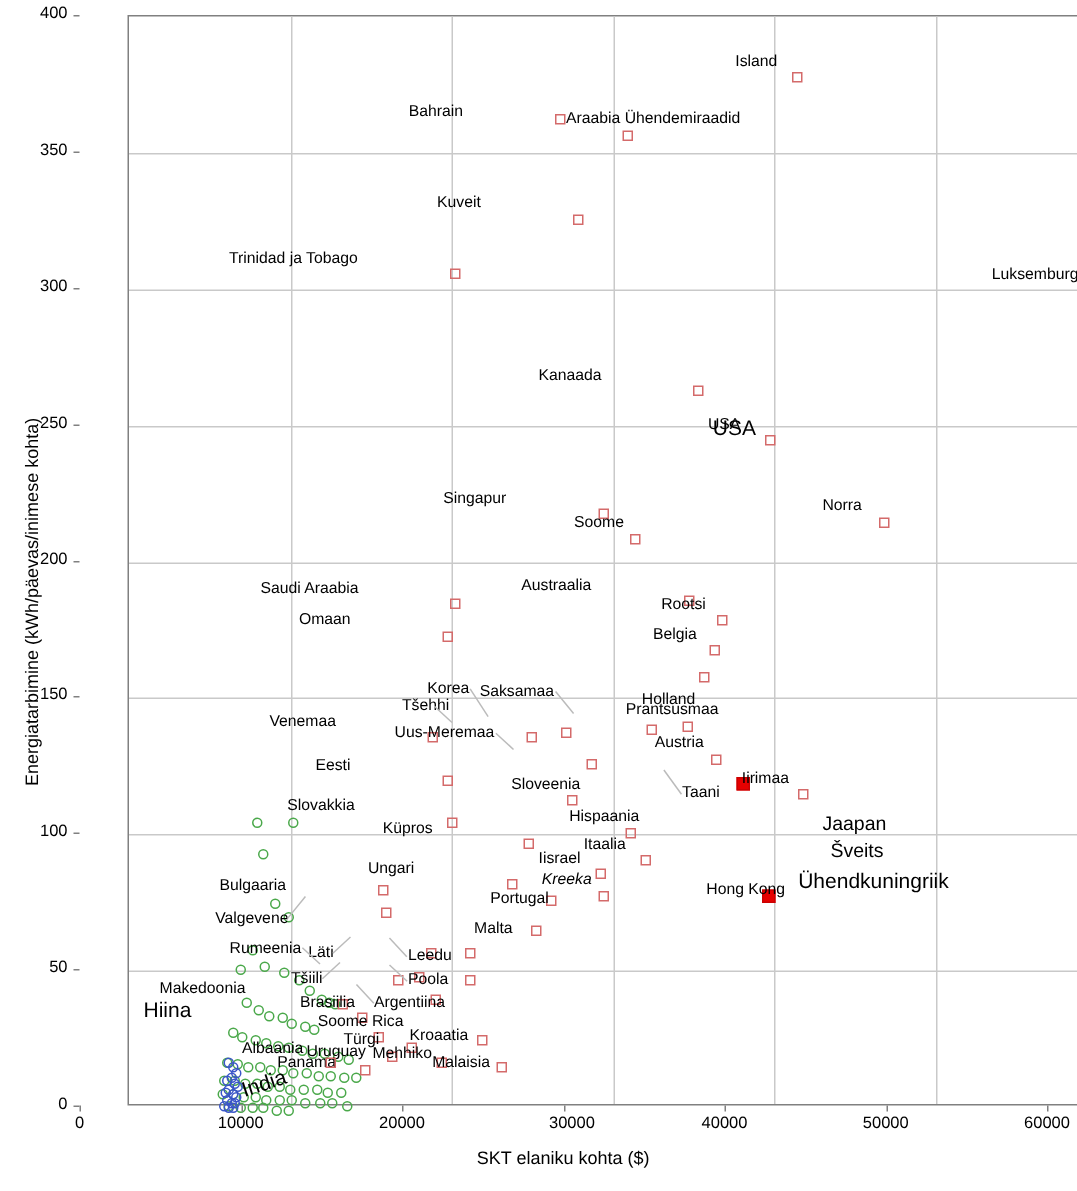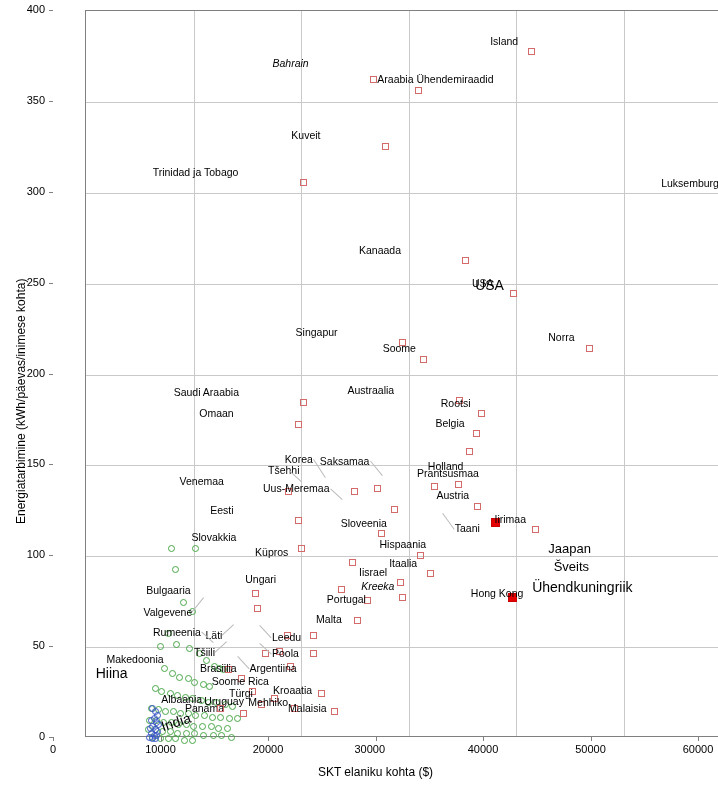"Bahrain" div.lbl { font-style: italic -> none; top: 46px -> 57px }
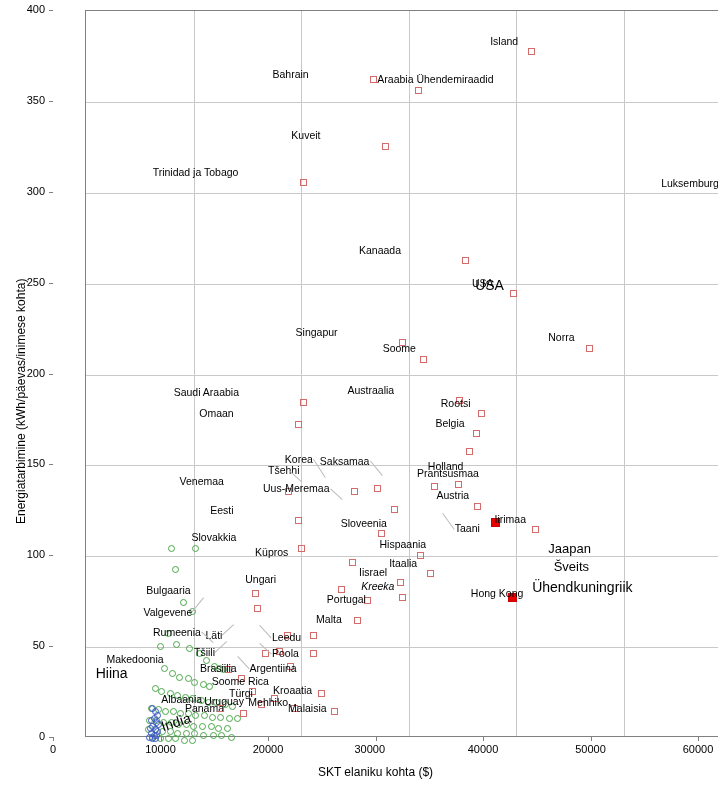"30000" div.tick-label { left: 335px -> 366px; text-align: right -> left }
